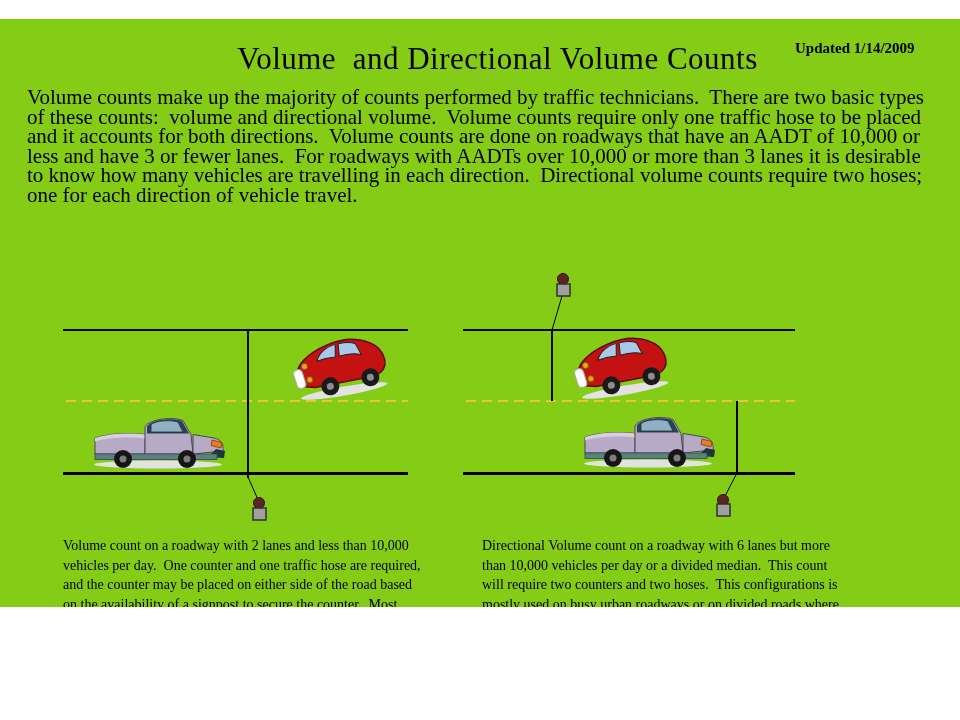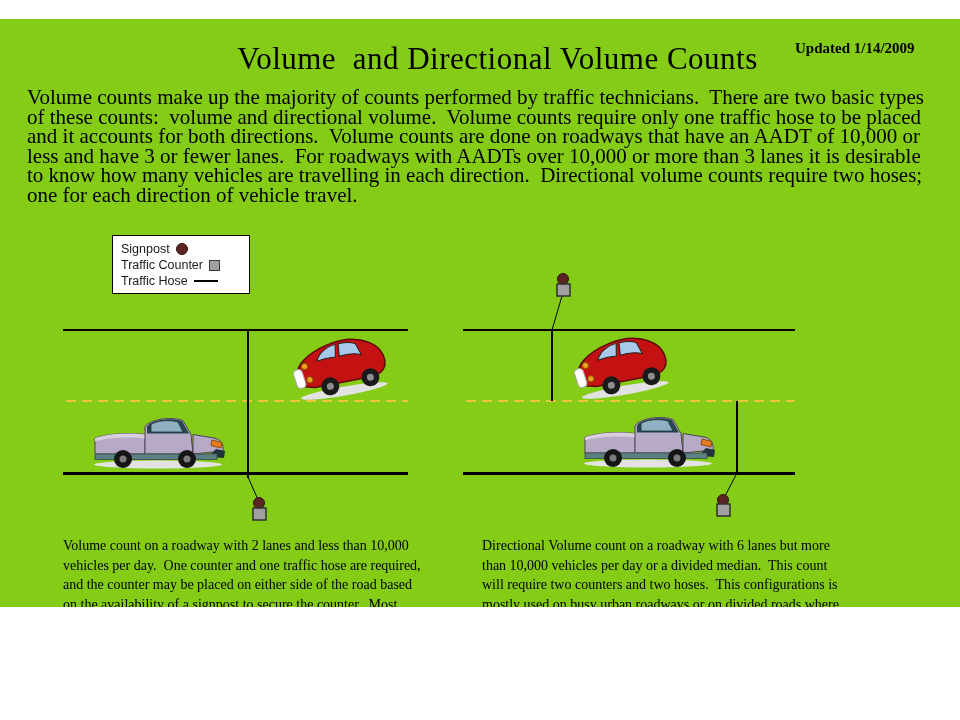"Signpost" div.legend { html: <div> <div> <span>Signpost</span> <span></span> </div> <div> <span>Traffic Counter</span> <span></span> </div> <div> <span>Traffic Hose</span> <span></span> </div> </div> -> none }
